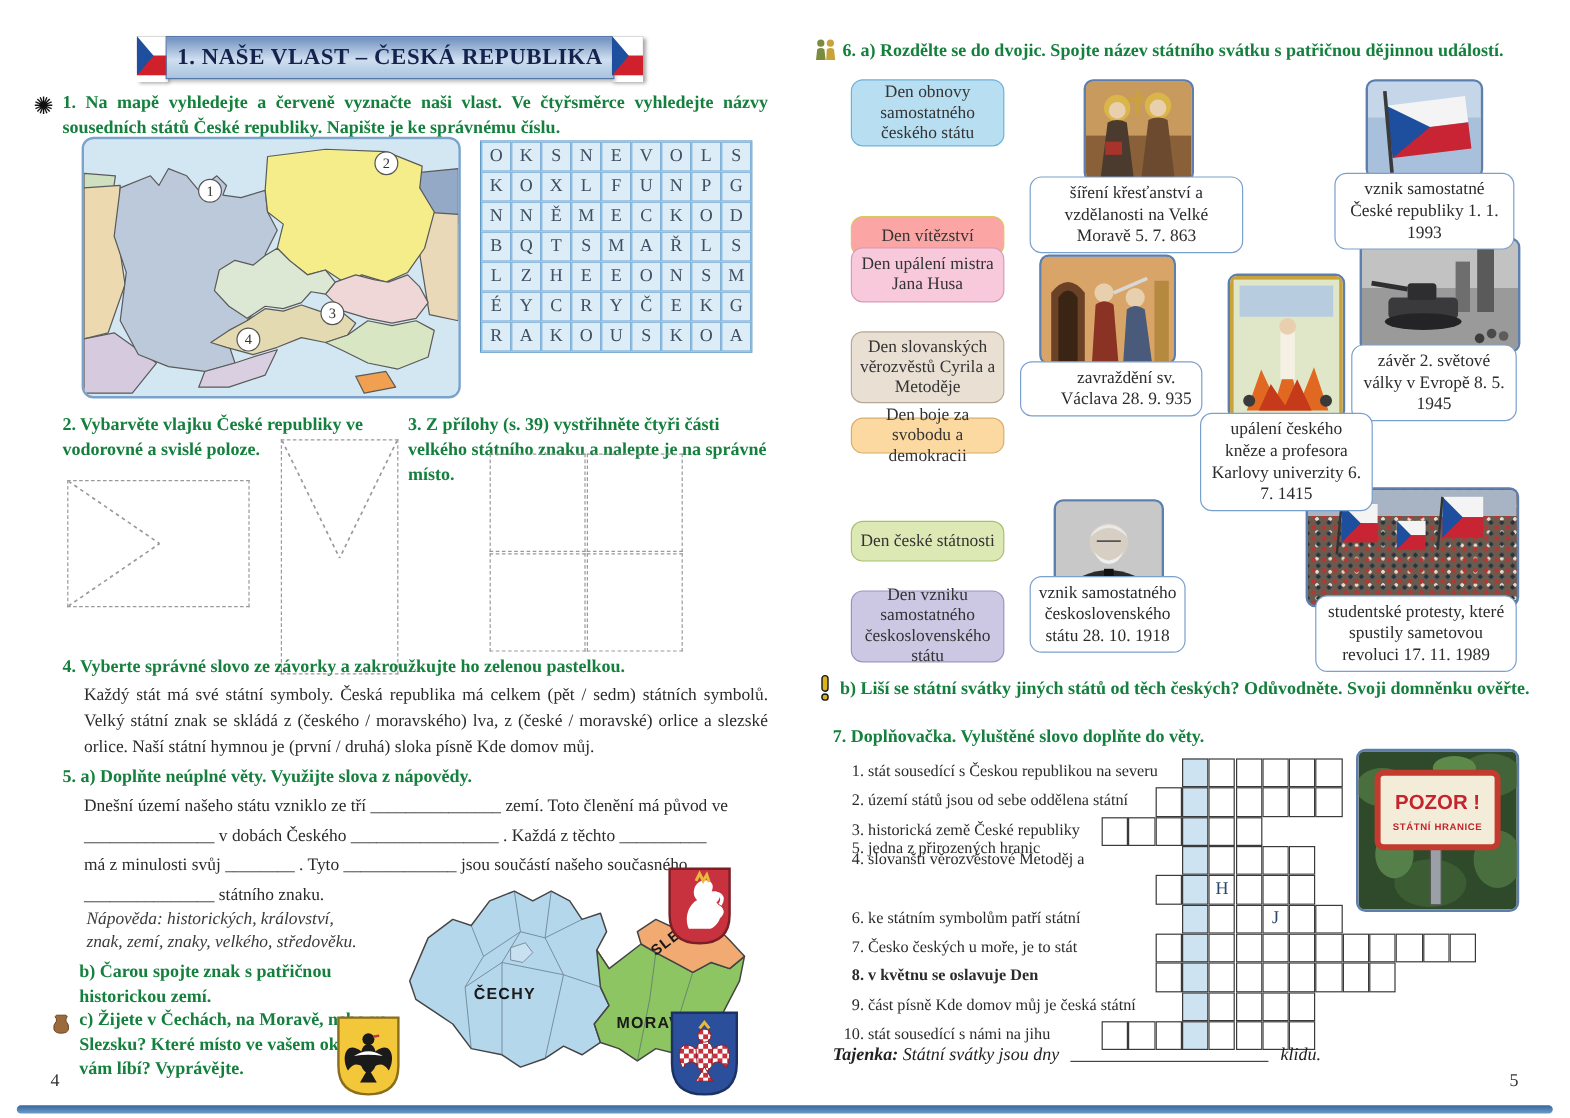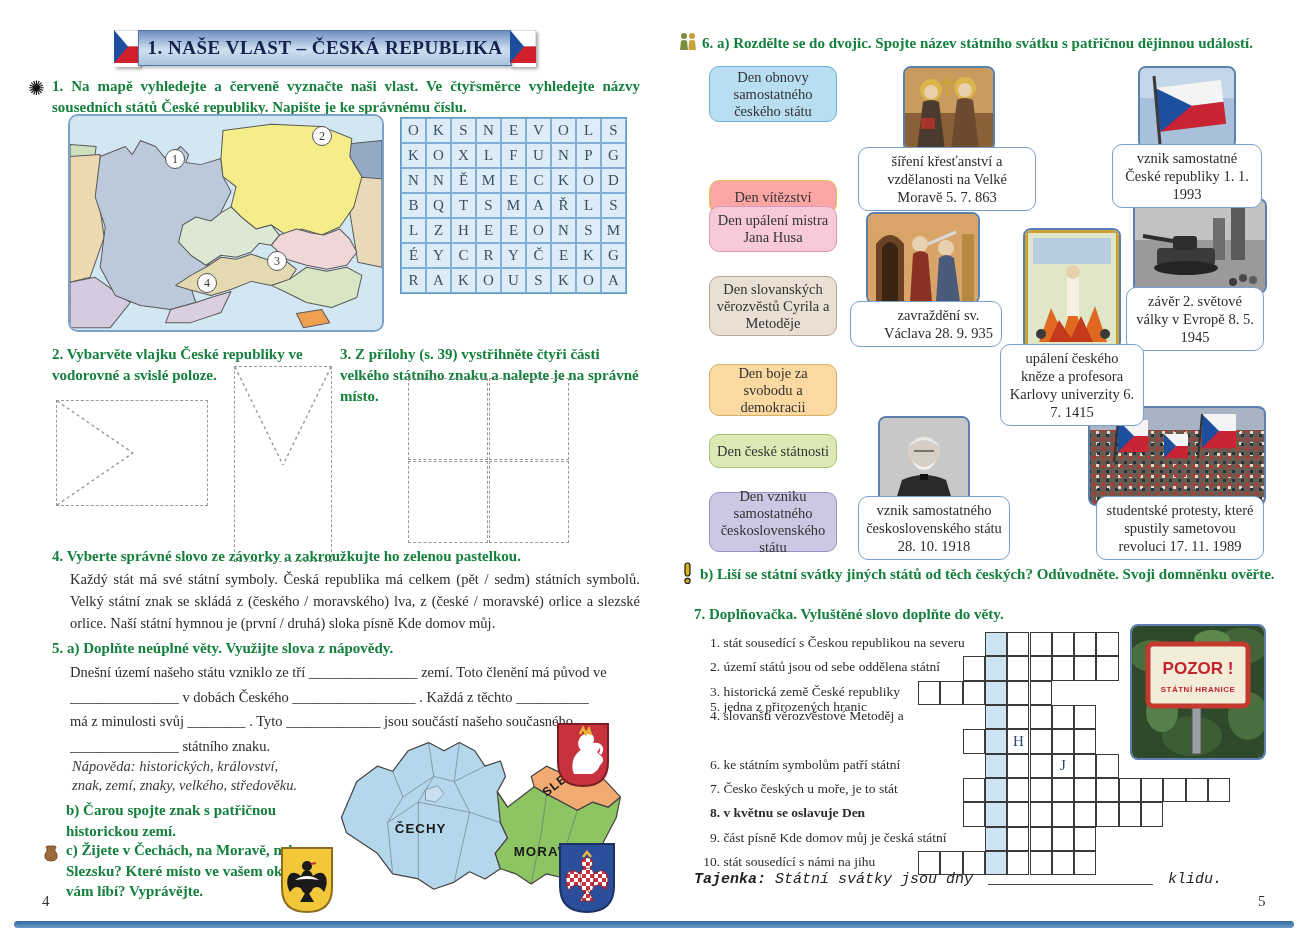"Den boje za svobodu a" div.holiday { height: 52px -> 30px; top: 364px -> 348px }
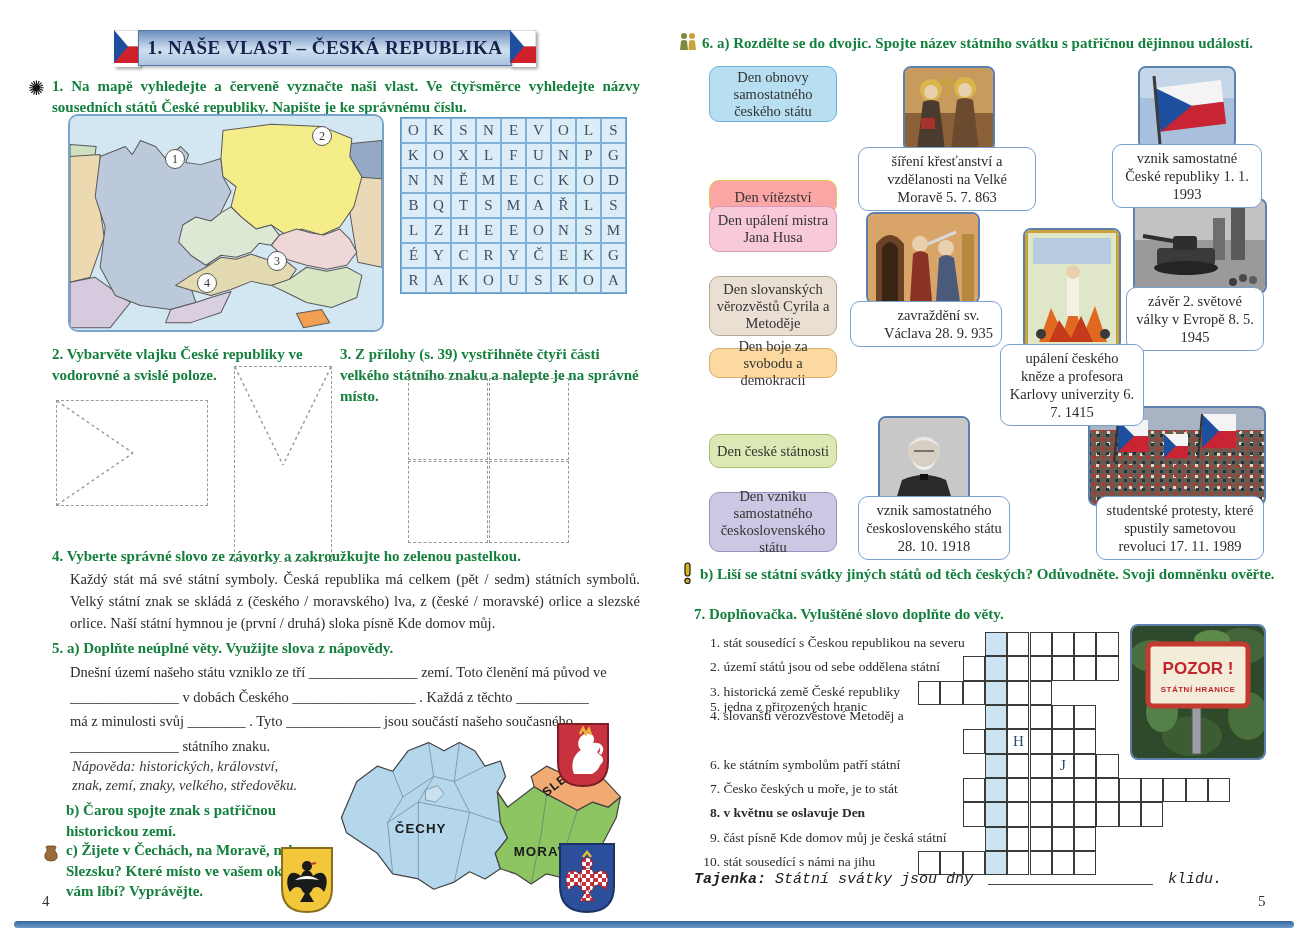"vznik samostatného československého" div.caption { top: 496px -> 480px; width: 152px -> 130px }
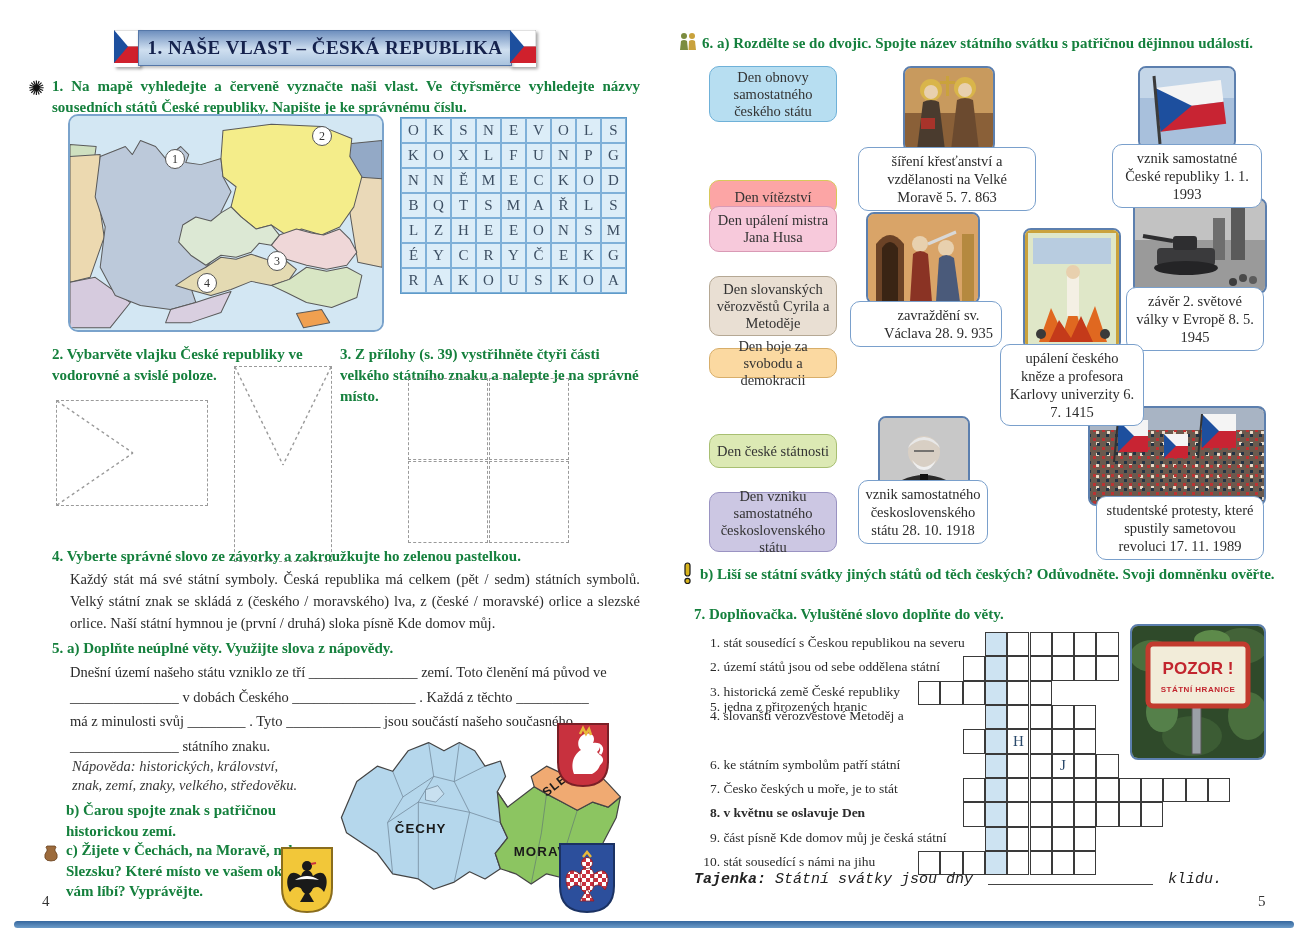"Tajenka: Státní svátky jsou dny" div.abs { font-family: Liberation Mono, monospace -> none }
